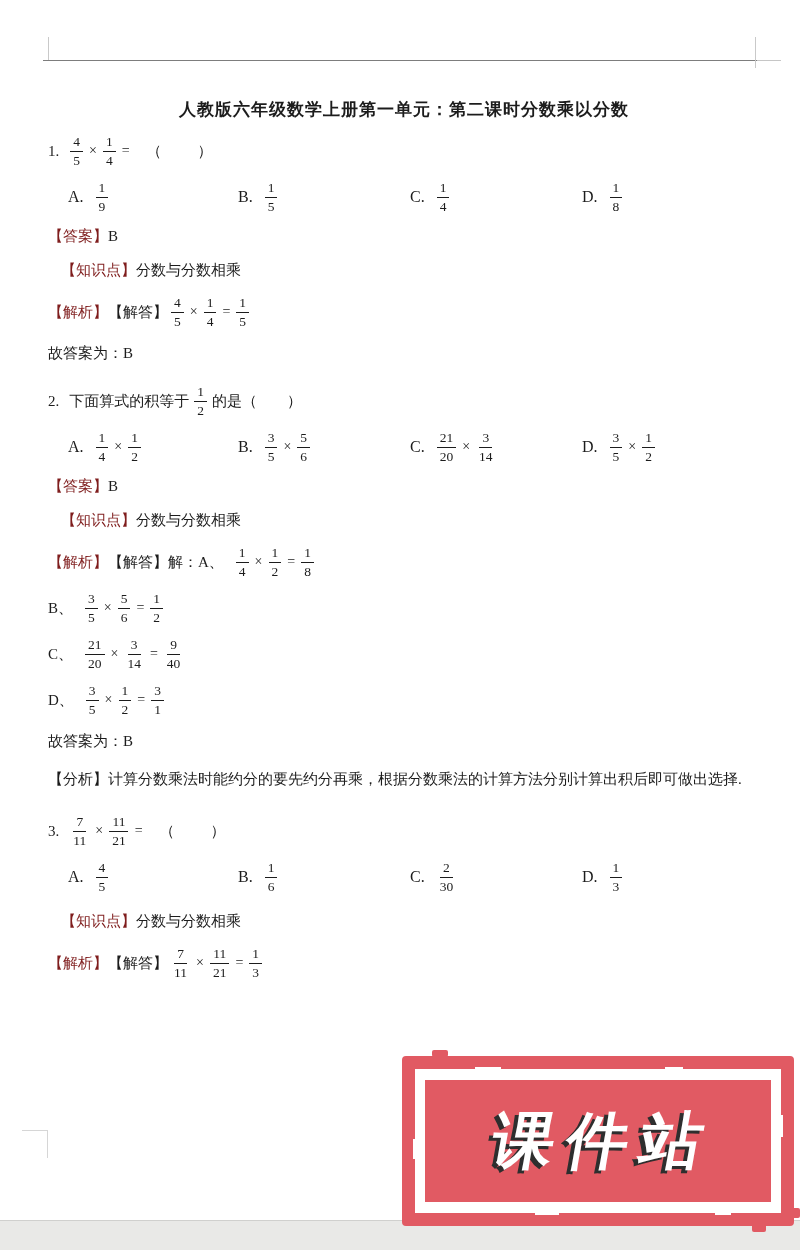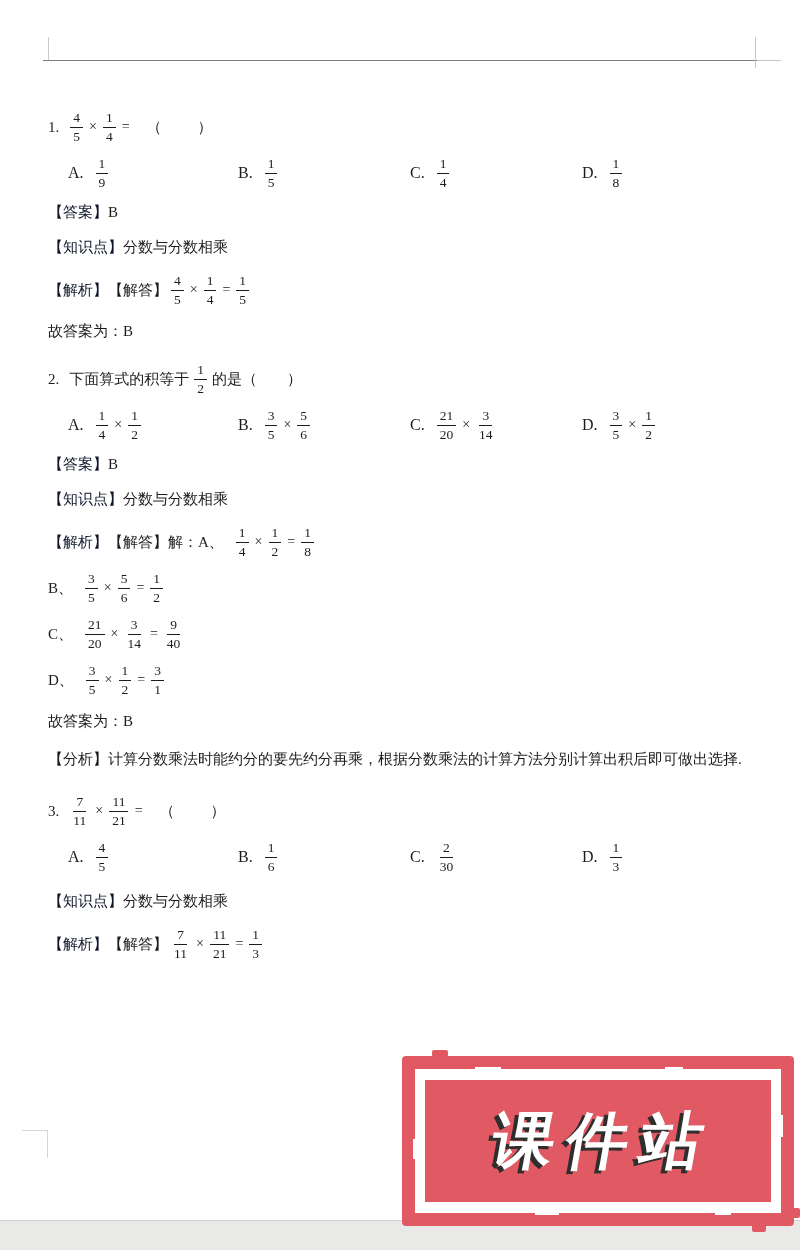"人教版六年级数学上册第一单元：第二课时分数乘以分数" div.doc-title { html: none -> <div>人教版六年级数学上册第一单元：第二课时分数乘以分数</div> }
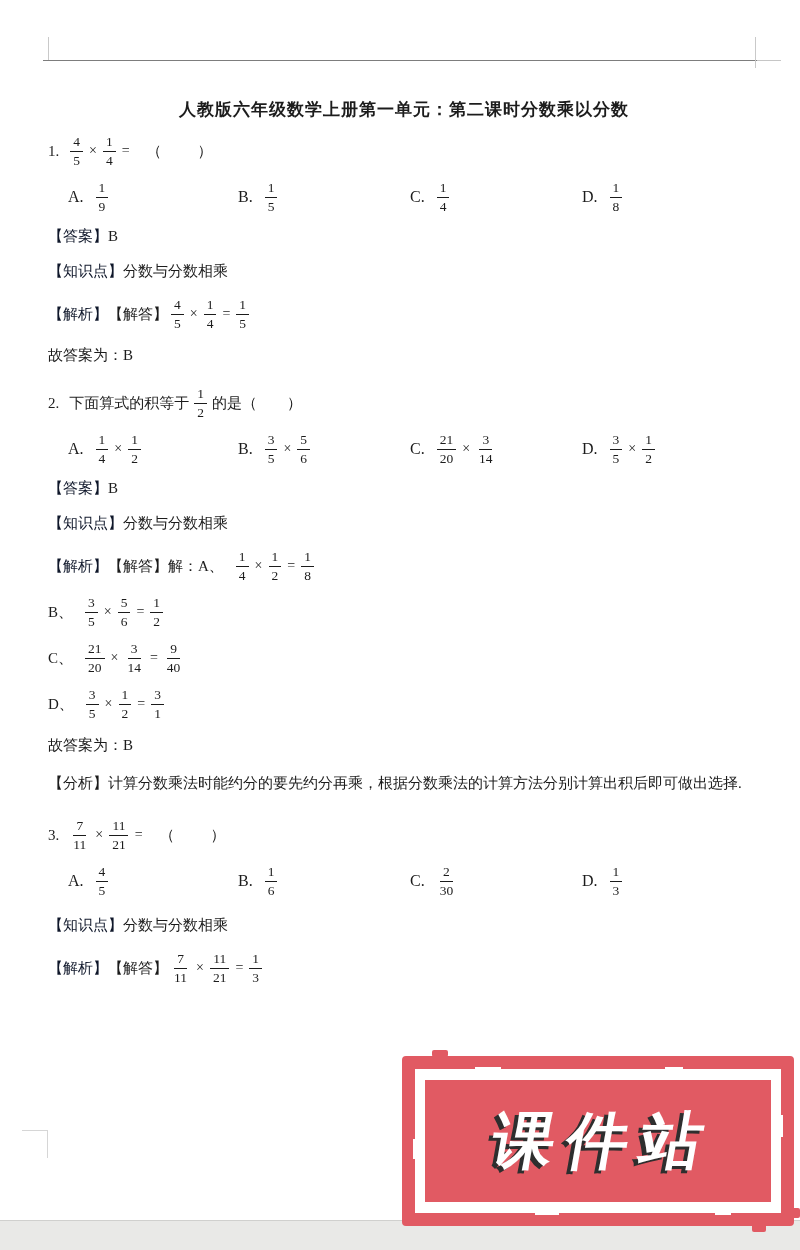"【答案】" .blue { color: #0f172a -> #7f1d1d; font-family: Liberation Mono, monospace -> none }
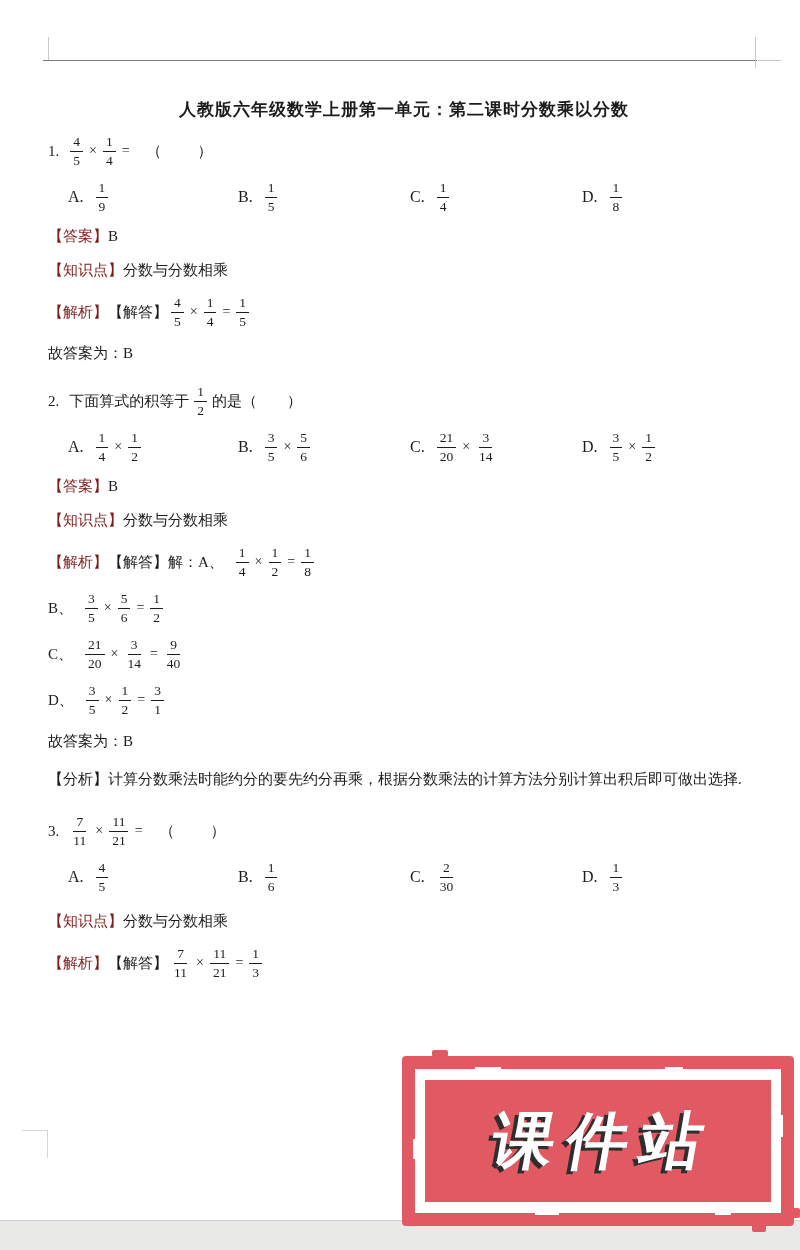"【知识点】分数与分数相乘" .meta.sp { margin-left: none -> 13px }
